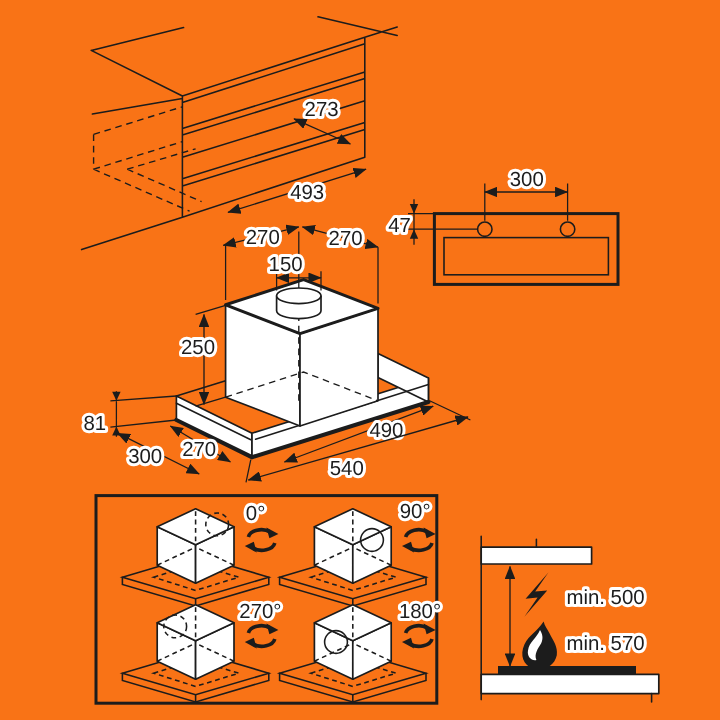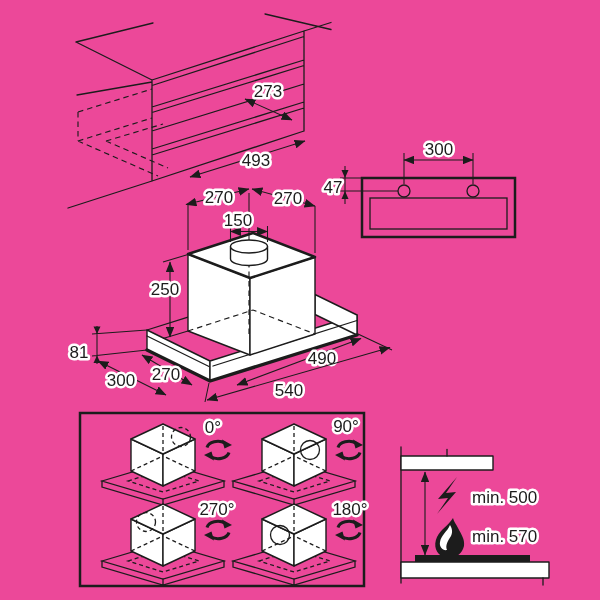"273" .stage { background: #ec4899 -> #f97316 }
